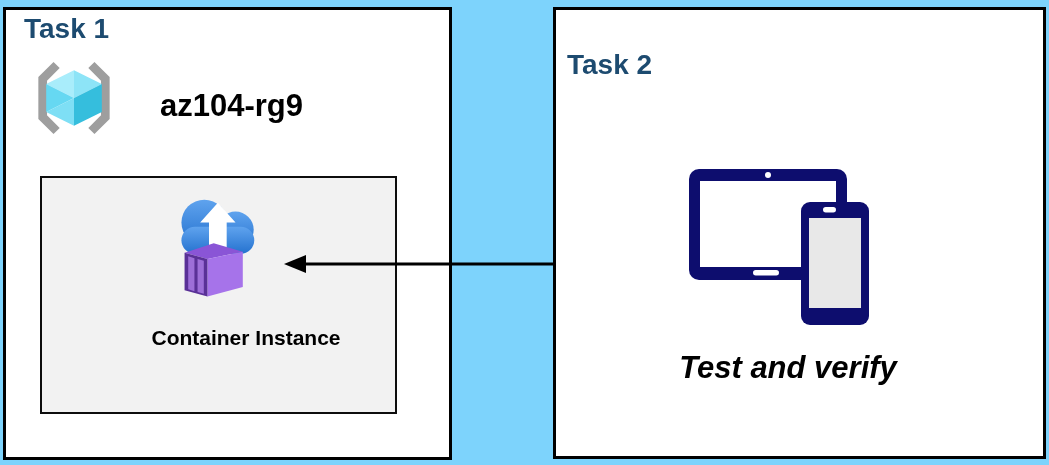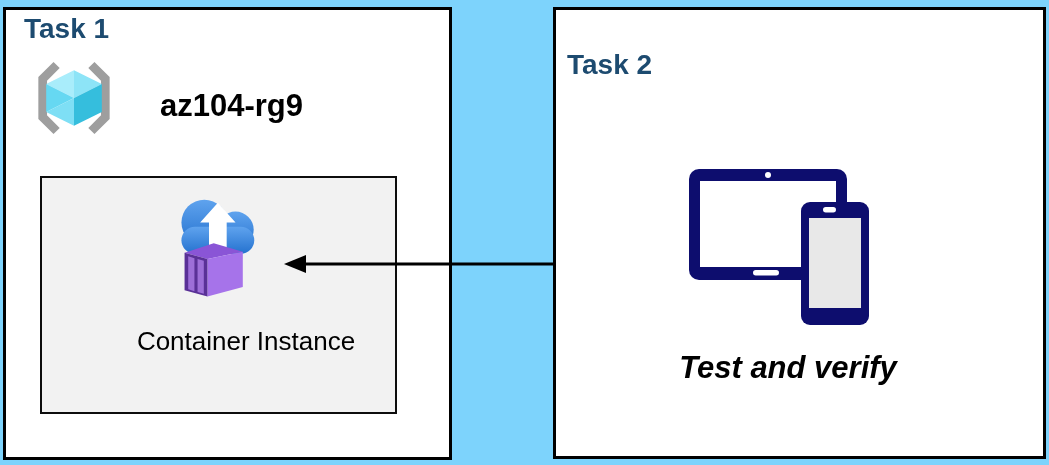"Container Instance" #ci-label { font-size: 26px -> 21px; font-weight: normal -> bold }
